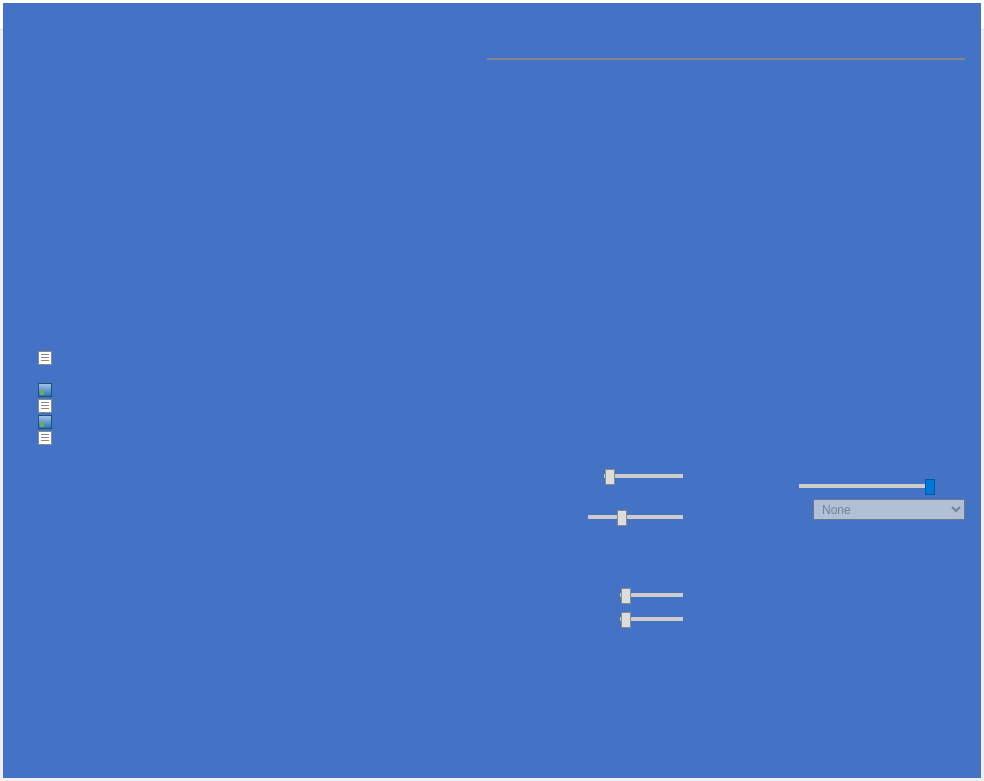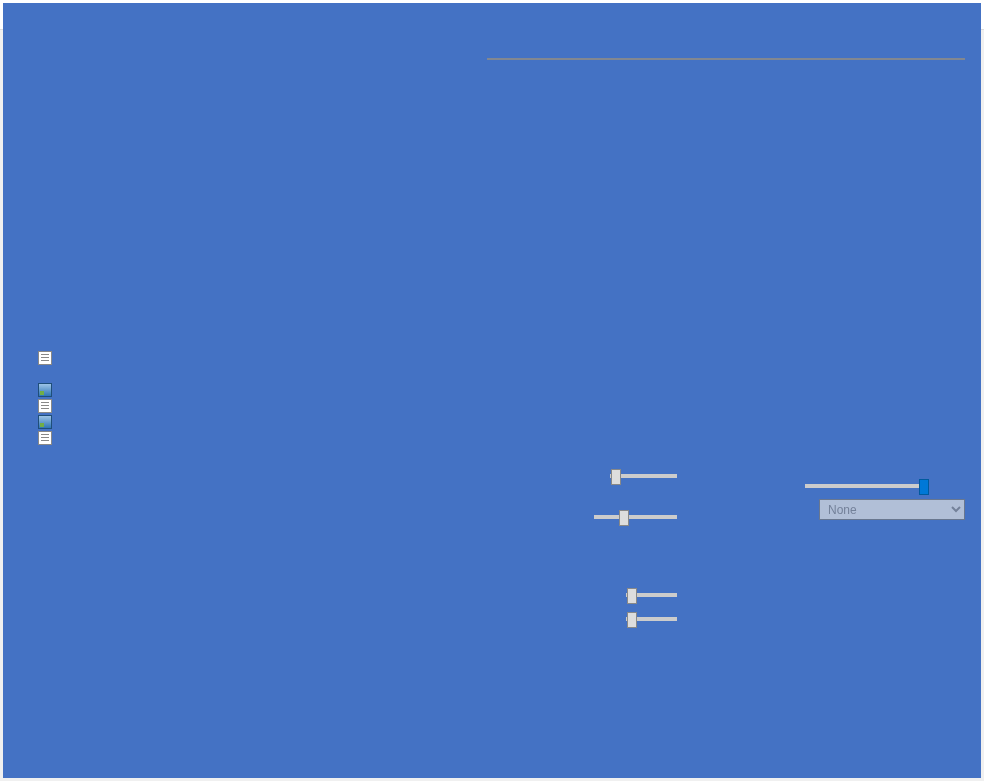"None" .frow { gap: 6px -> none }
